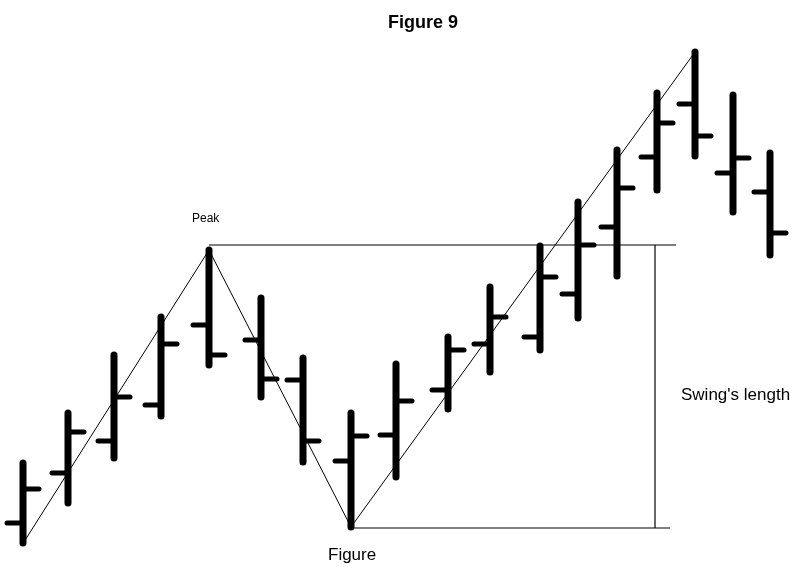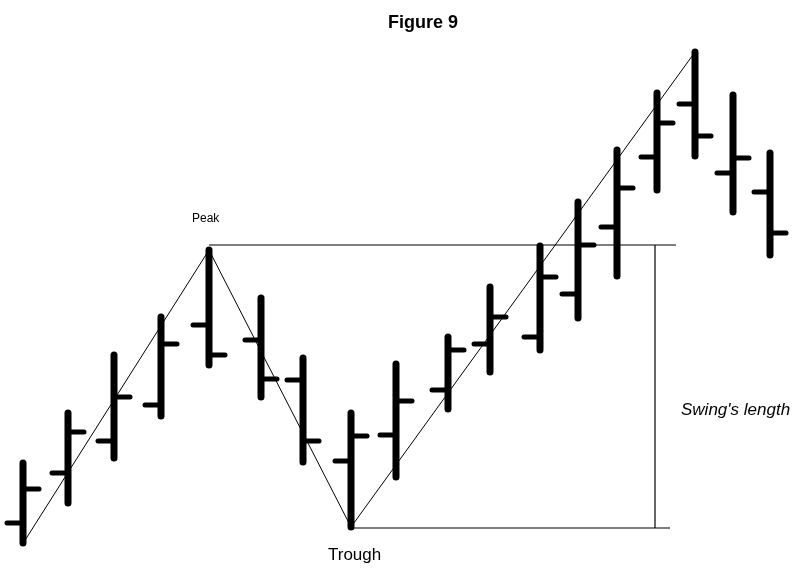"Swing's length" .swing { font-style: italic -> none; top: 400px -> 385px }
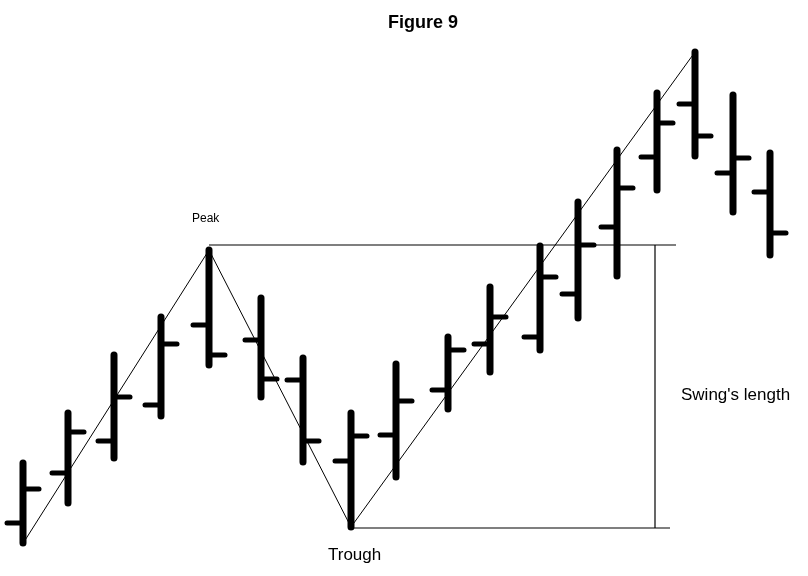"Trough" div.lbl { text: Trough -> Figure }
